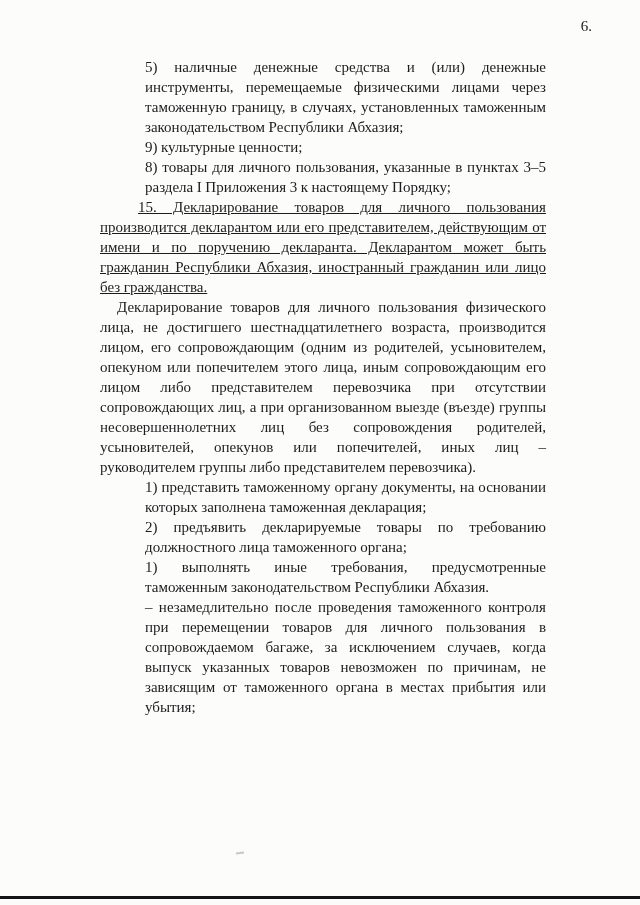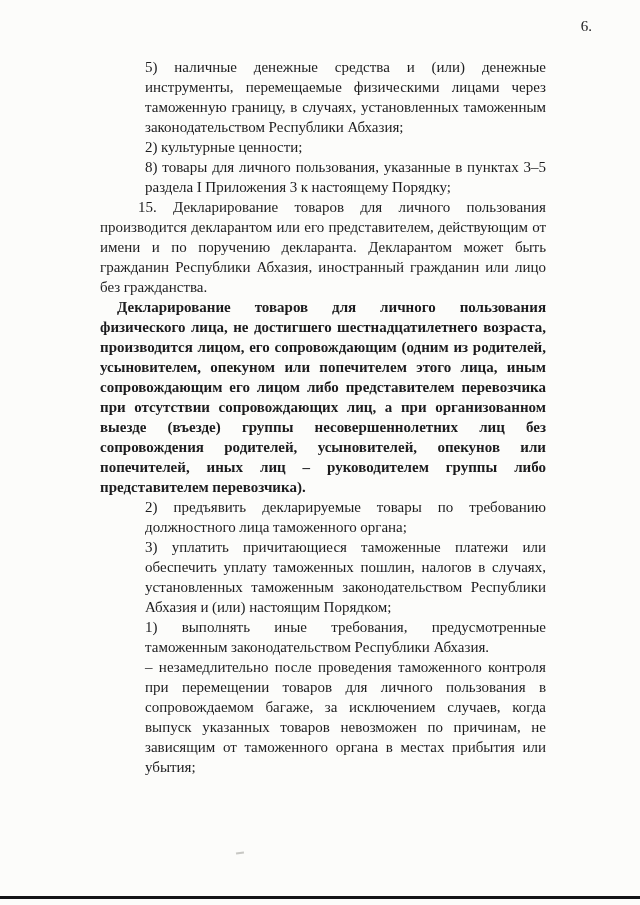"2) культурные ценности;" p.item { text: 2 -> 9 }
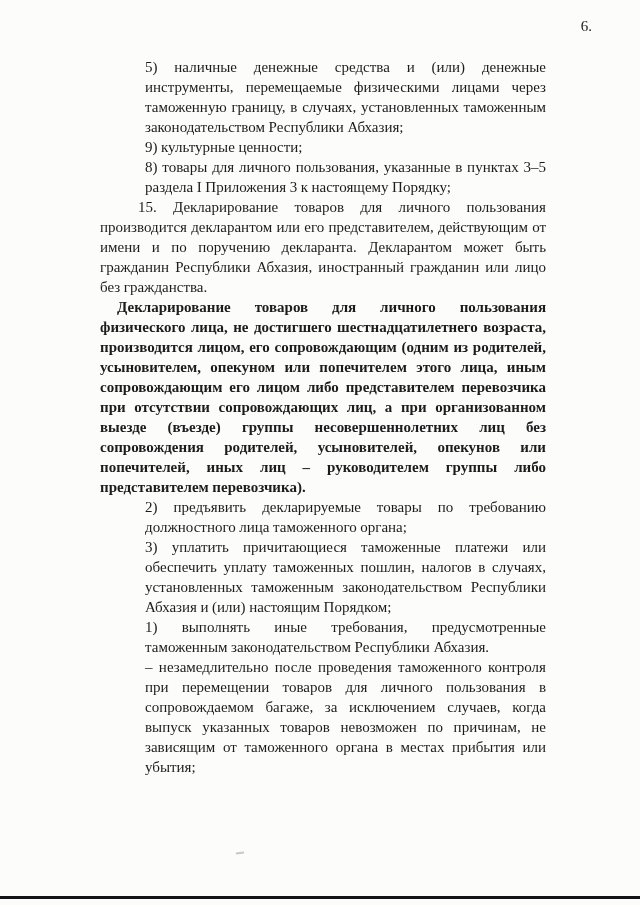"15. Декларирование товаров для личного" .doc-body p.para { text-decoration: none -> underline }
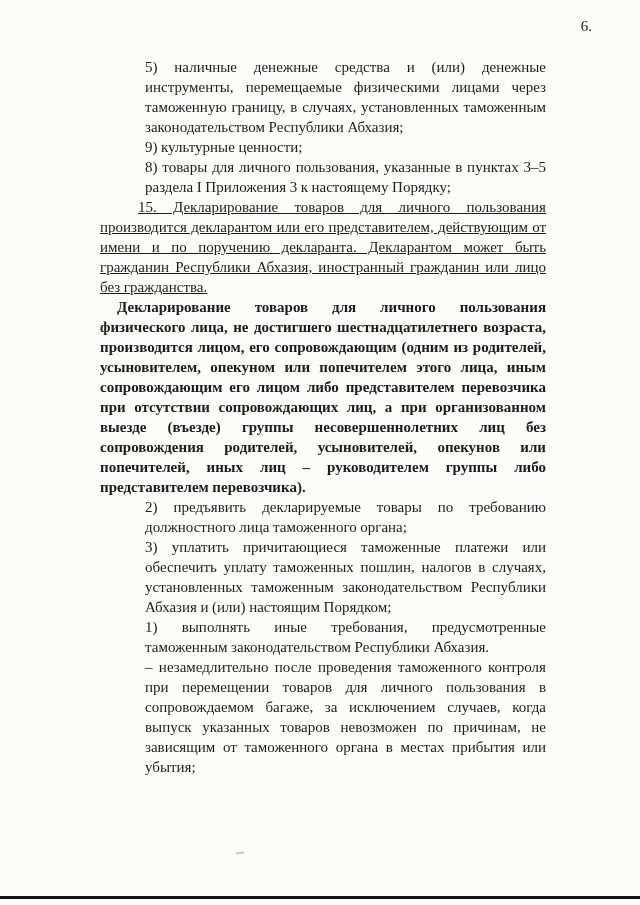"Декларирование товаров для личного" .doc-body p.para-sm { font-weight: bold -> none }
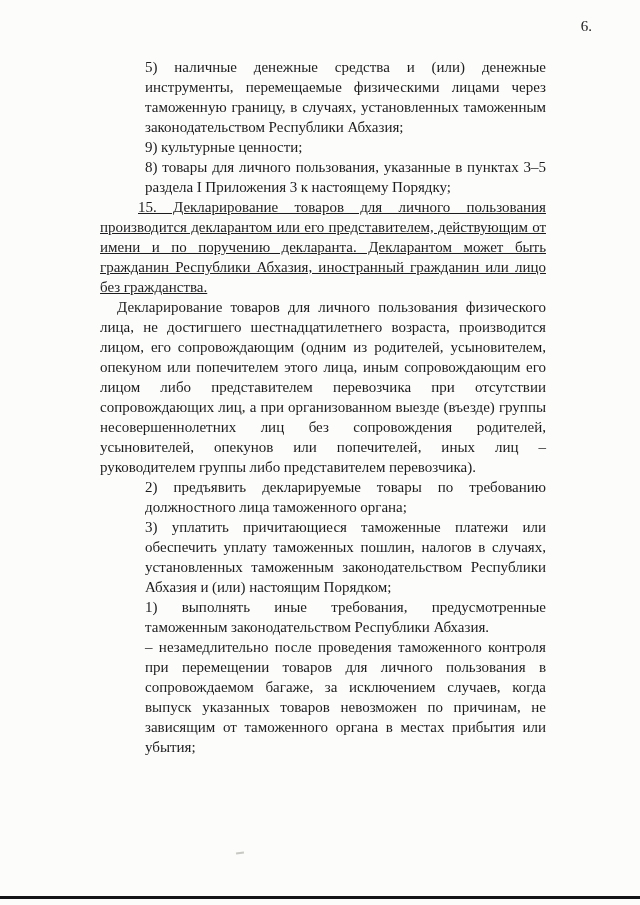"1) представить таможенному органу" p.item { html: none -> <p>1) представить таможенному органу документы, на основании которых заполнена таможенная декларация;</p> }
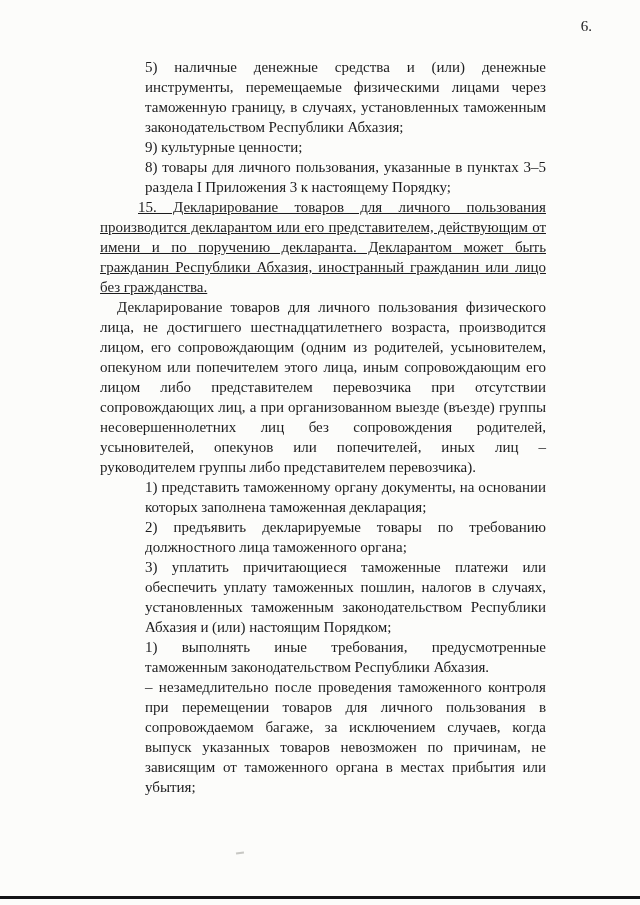"3) уплатить причитающиеся таможенные" p.item { html: <p>3) уплатить причитающиеся таможенные платежи или обеспечить уплату таможенных пошлин, налогов в случаях, установленных таможенным законодательством Республики Абхазия и (или) настоящим Порядком;</p> -> none }
